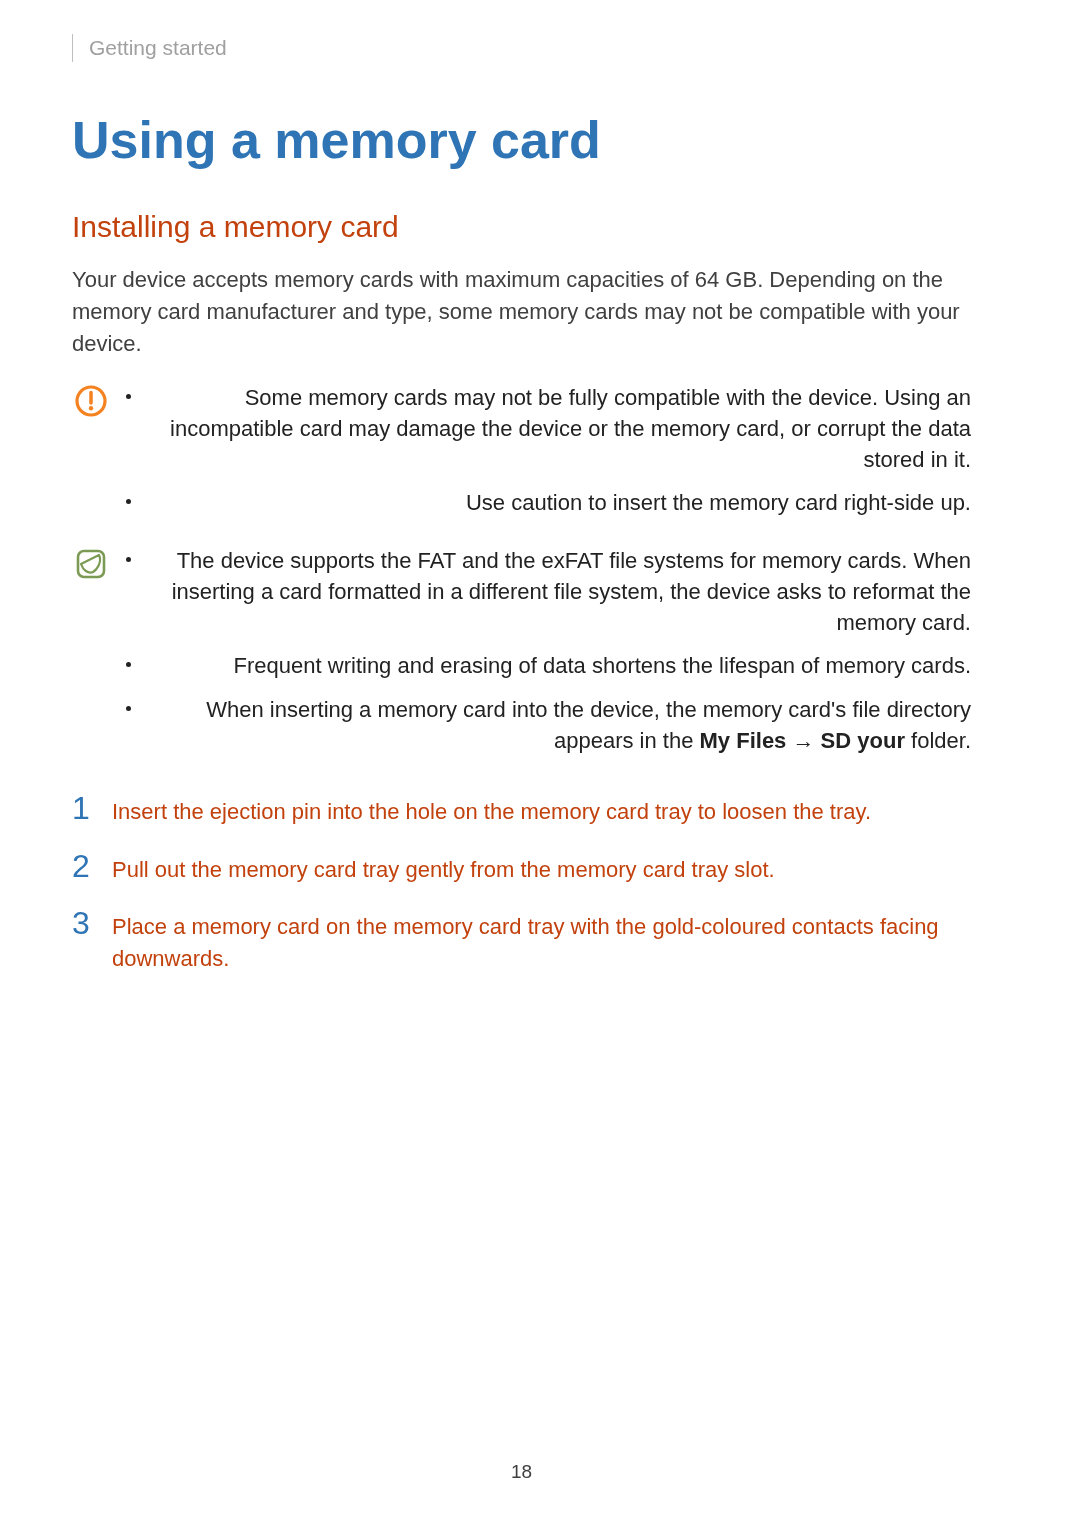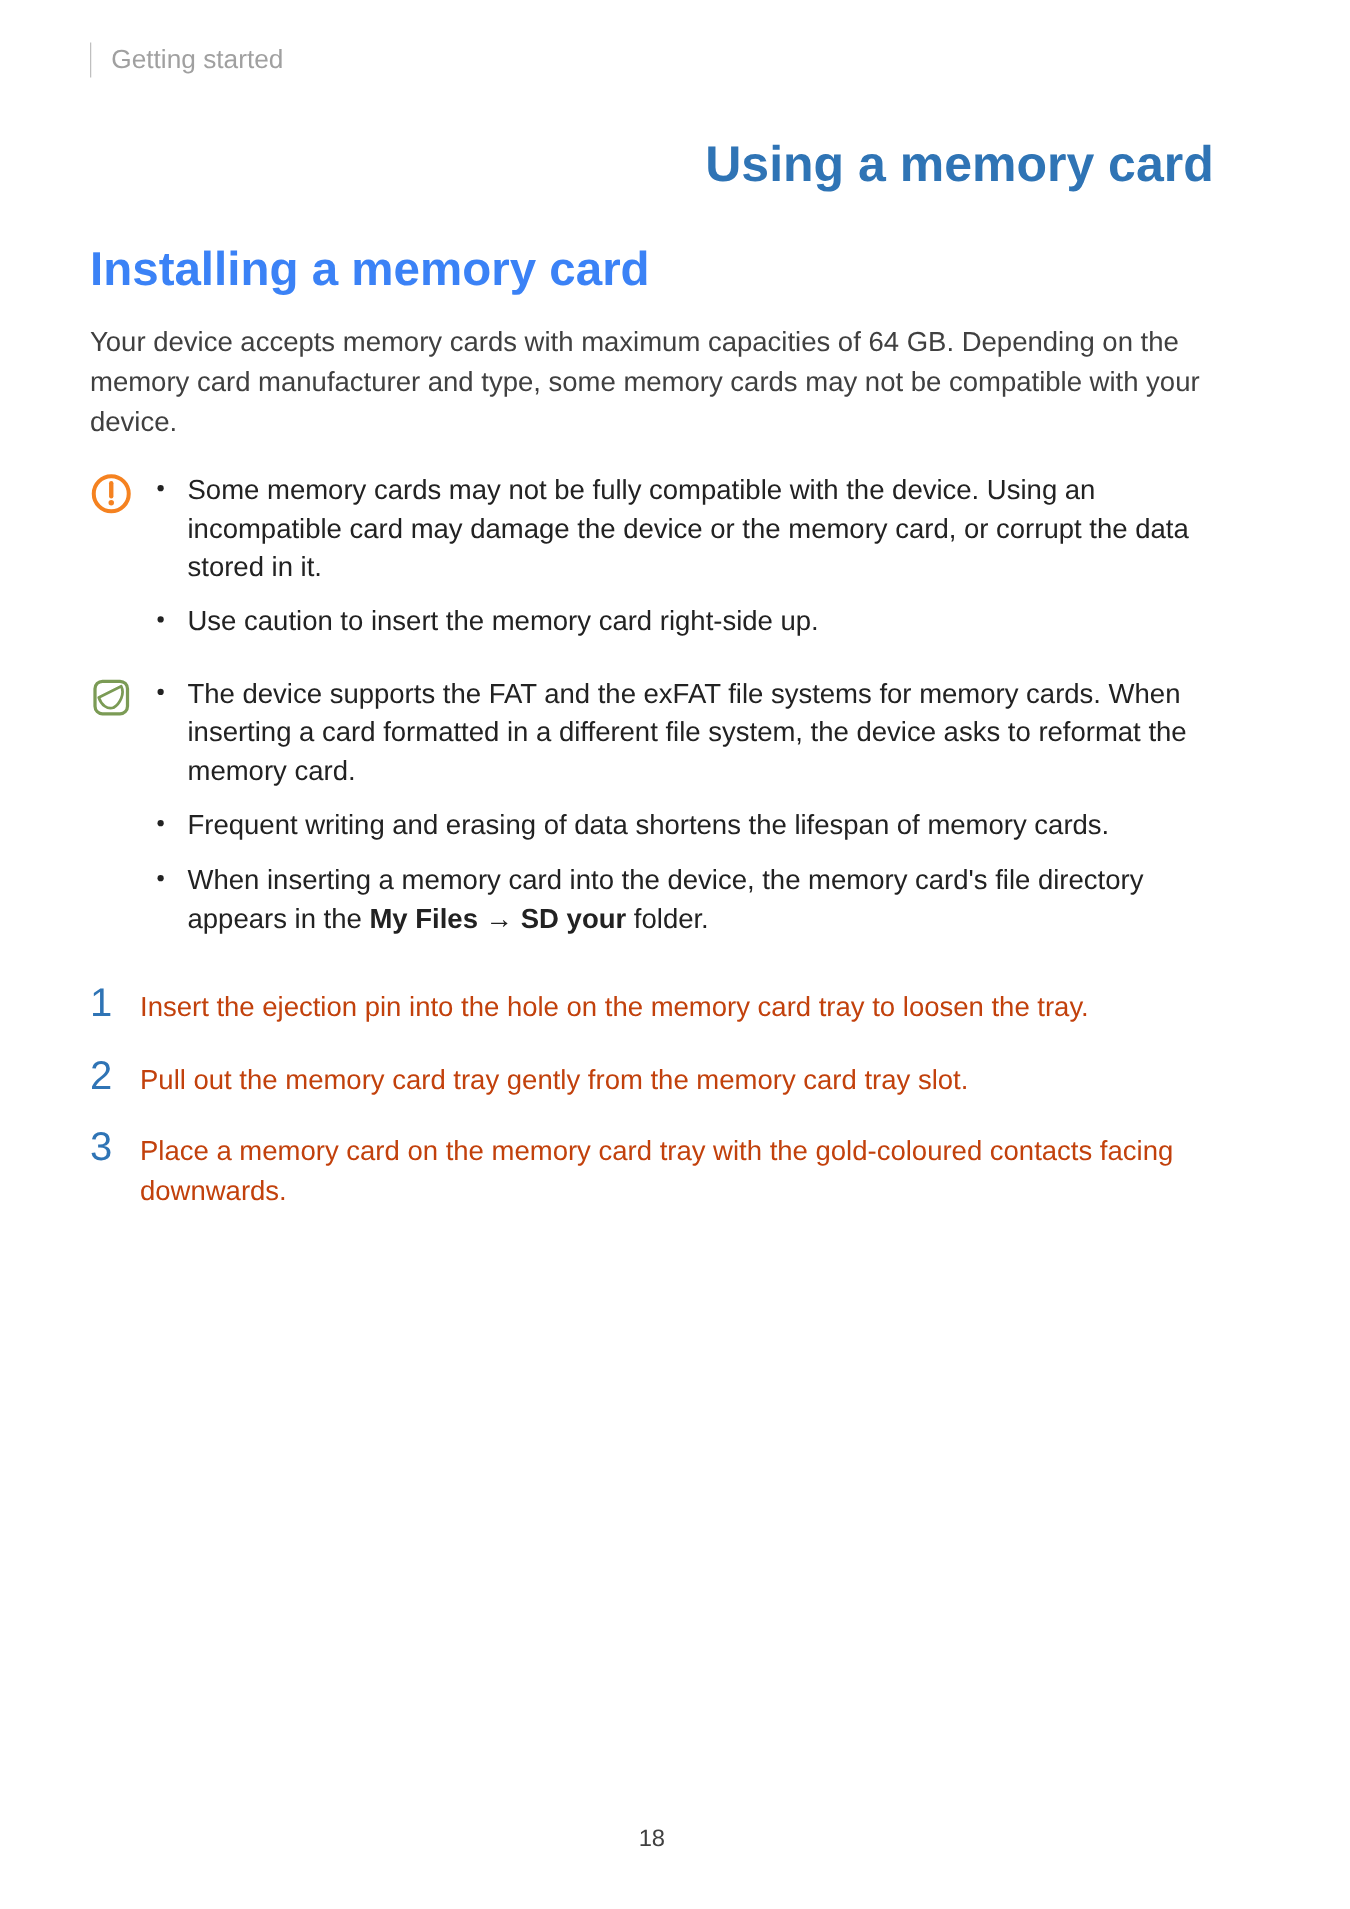"Using a memory card" h1.title { font-size: 40px -> 52px; text-align: right -> none }
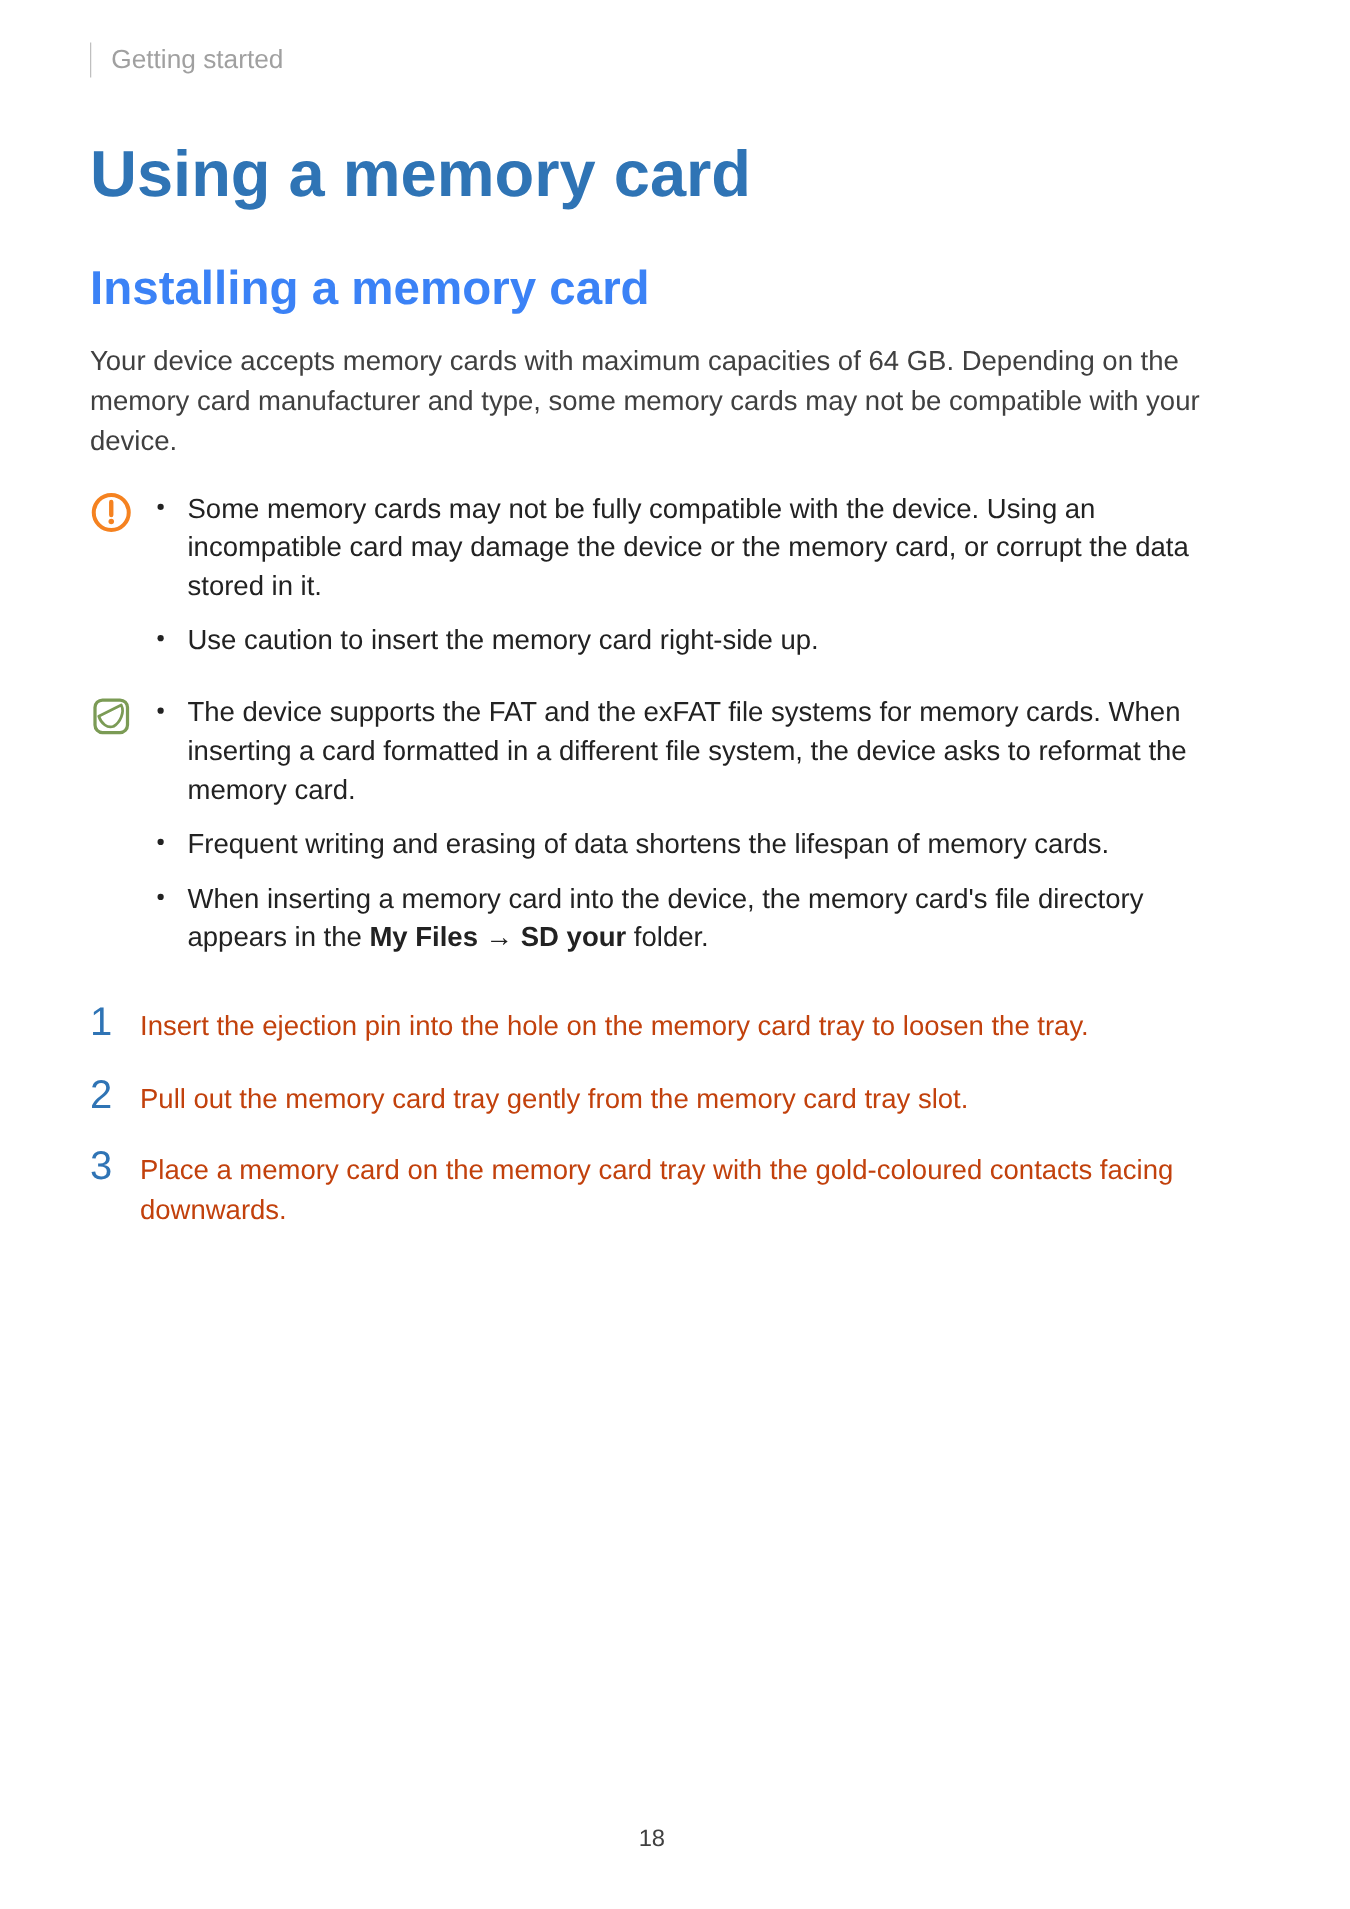"Installing a memory card" h2.subtitle { color: #3b82f6 -> #c2410c; font-size: 38px -> 30px; font-weight: 700 -> 400 }
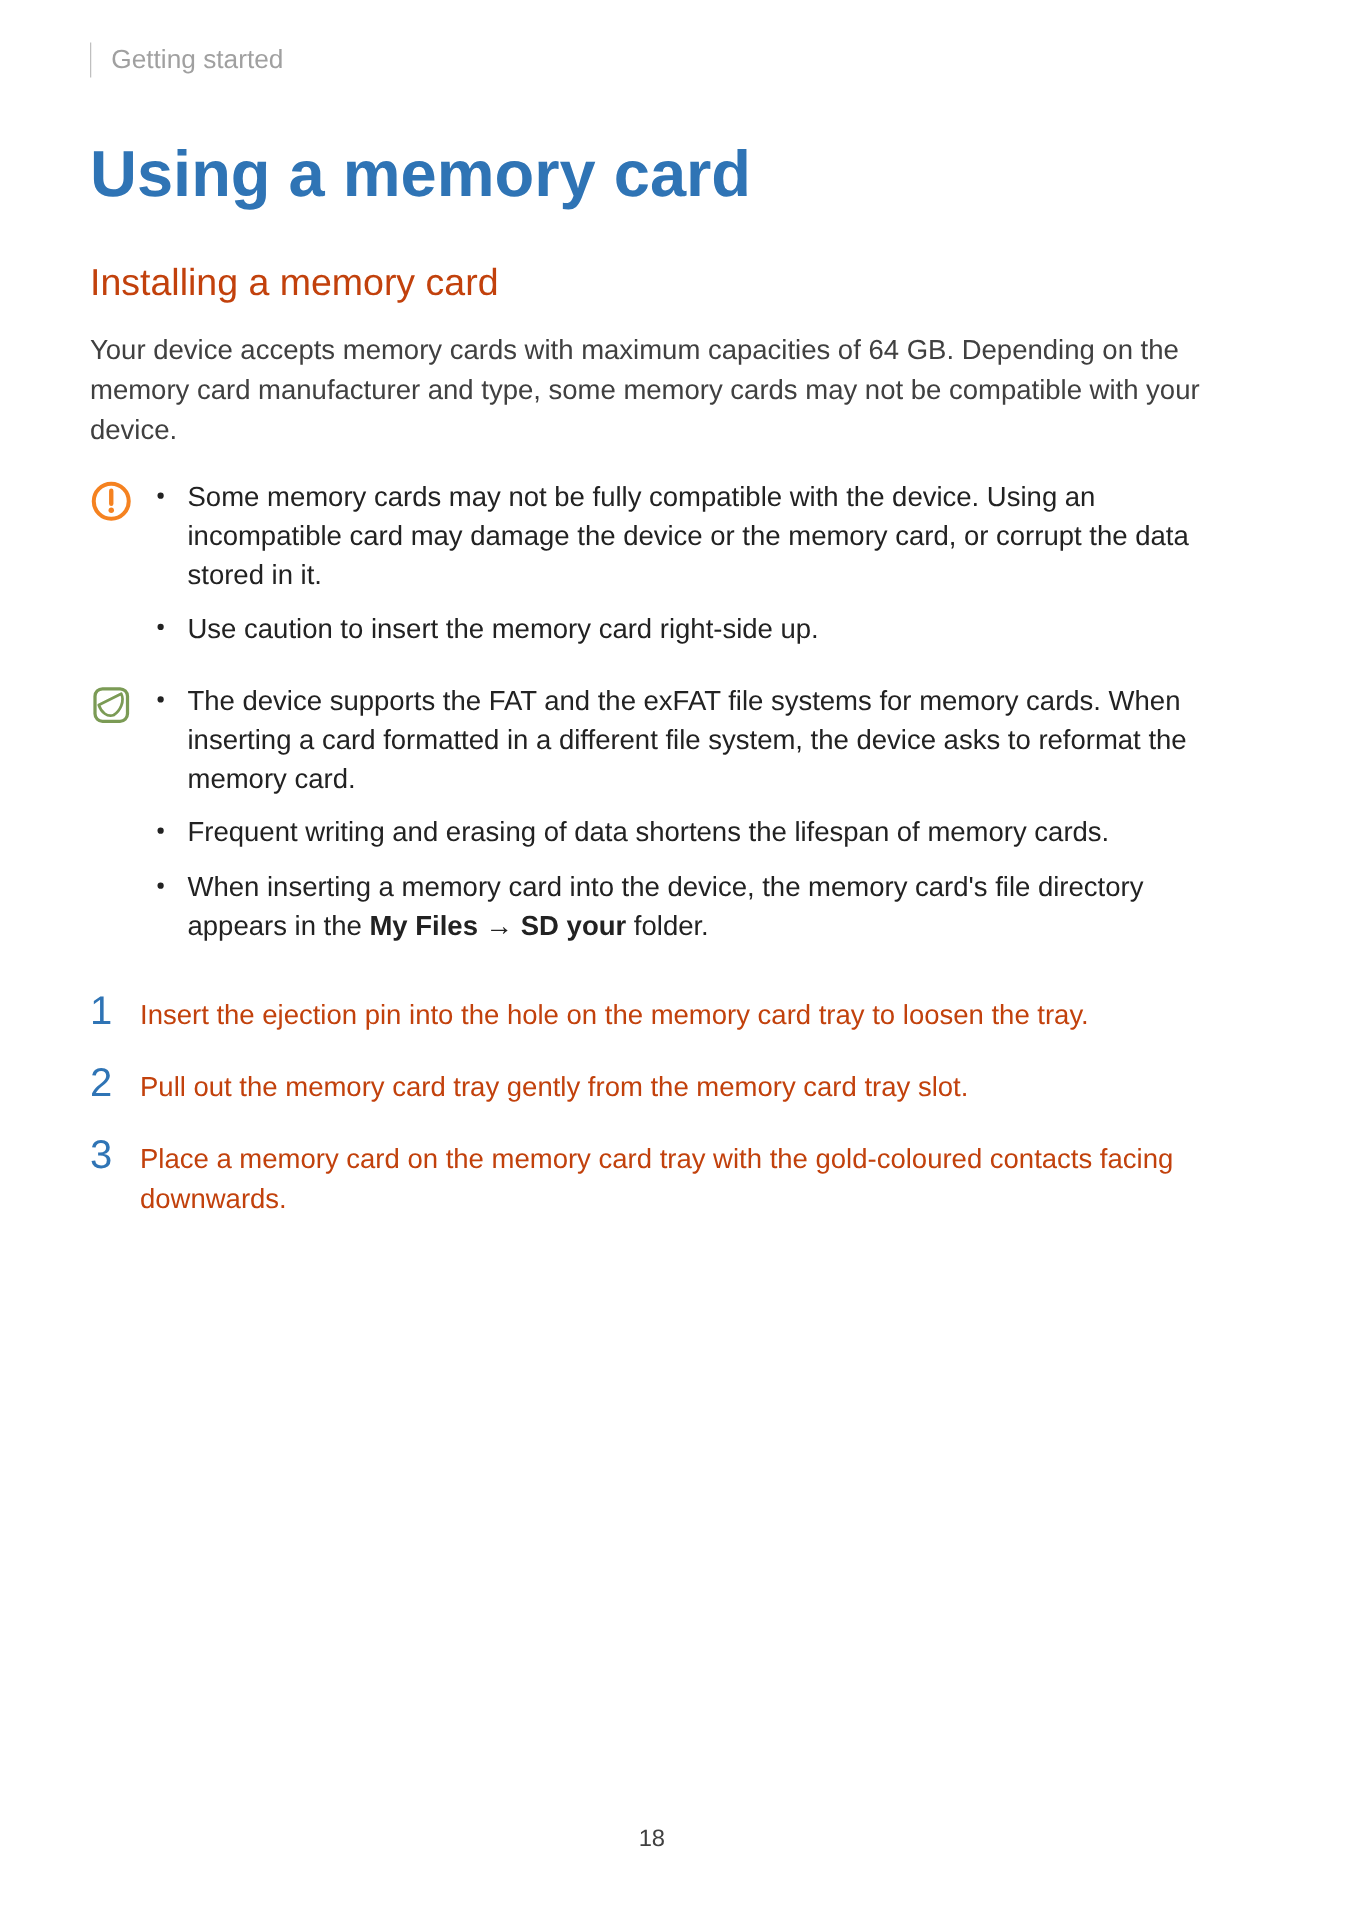"Some memory cards may not" .callout { text-align: none -> right }
